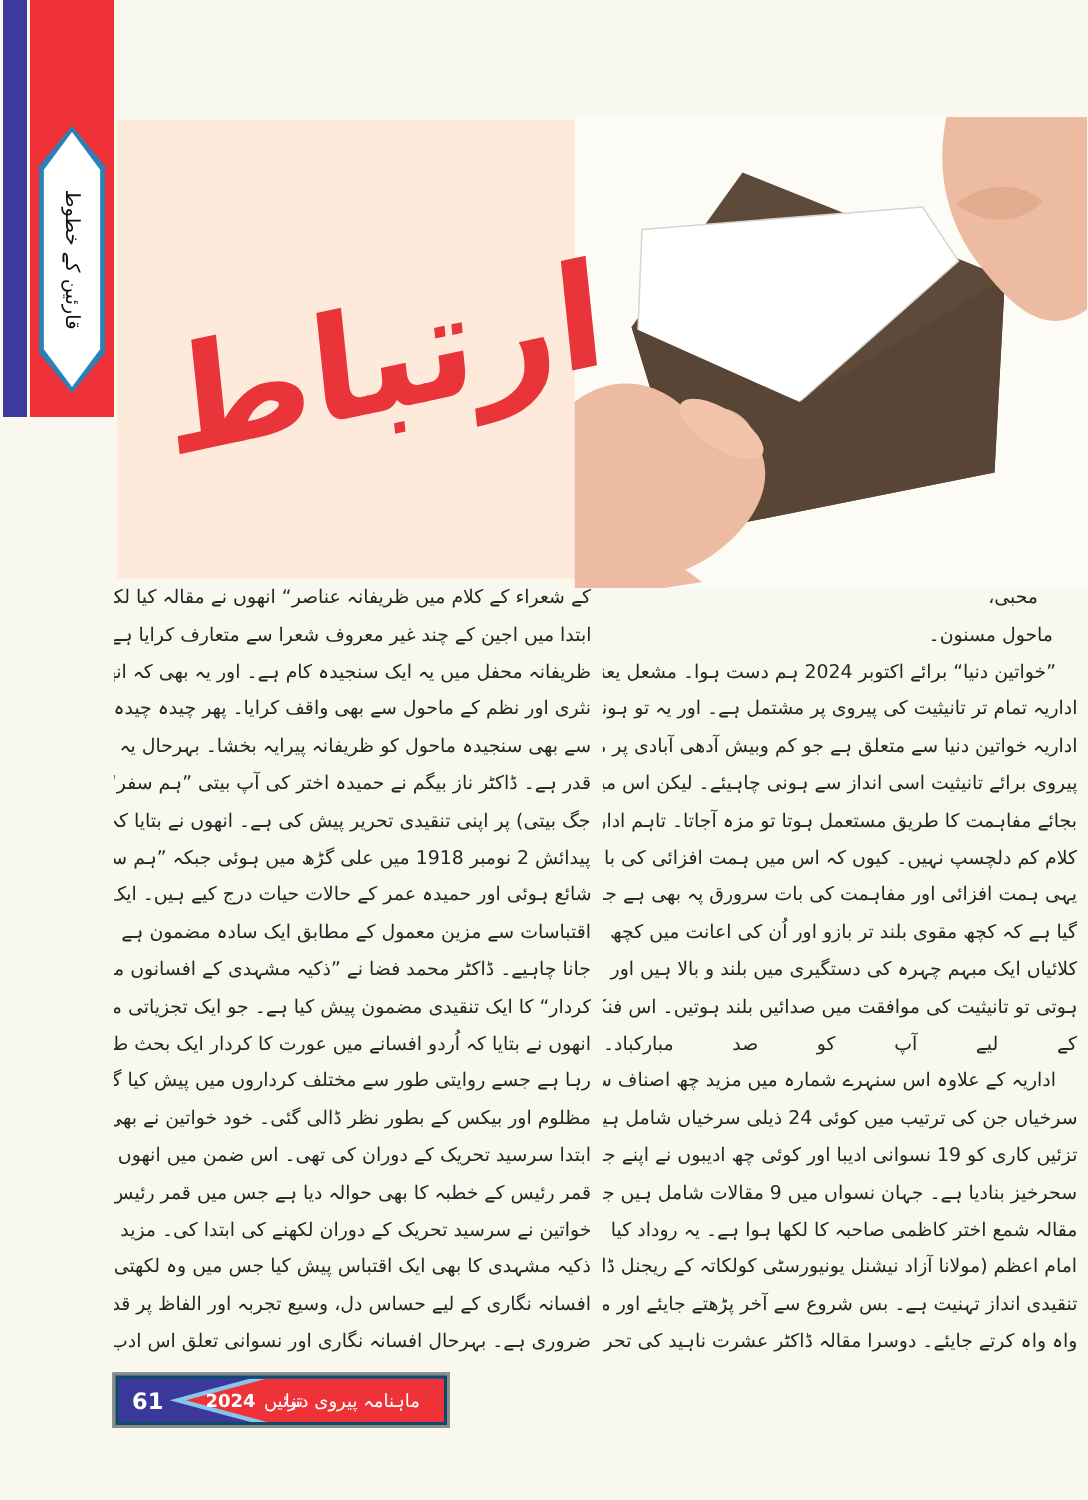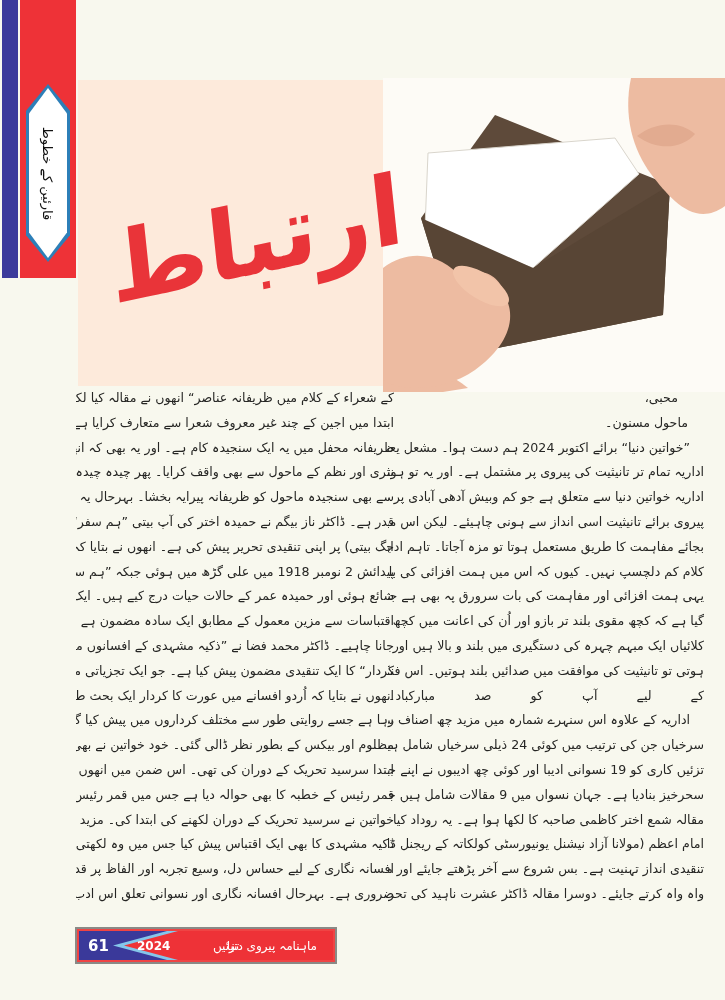"محبی،" .col-first { left: 388px -> 402px }
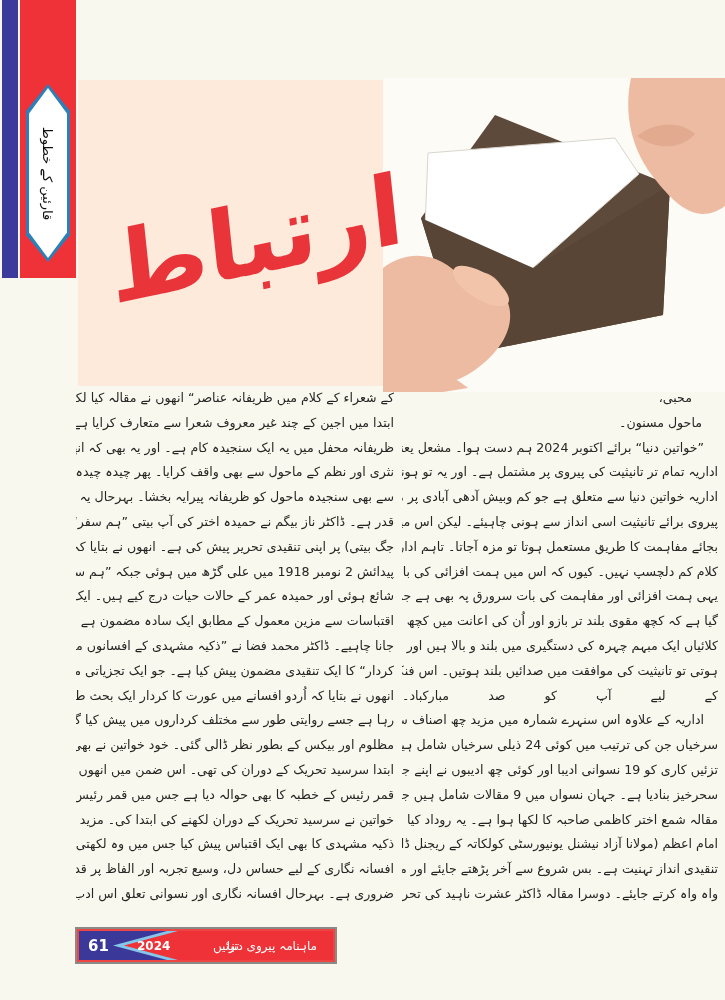"61" .footer { background: #ef4444 -> #0c4a6e; margin-top: 12px -> none; width: 262px -> 225px }
